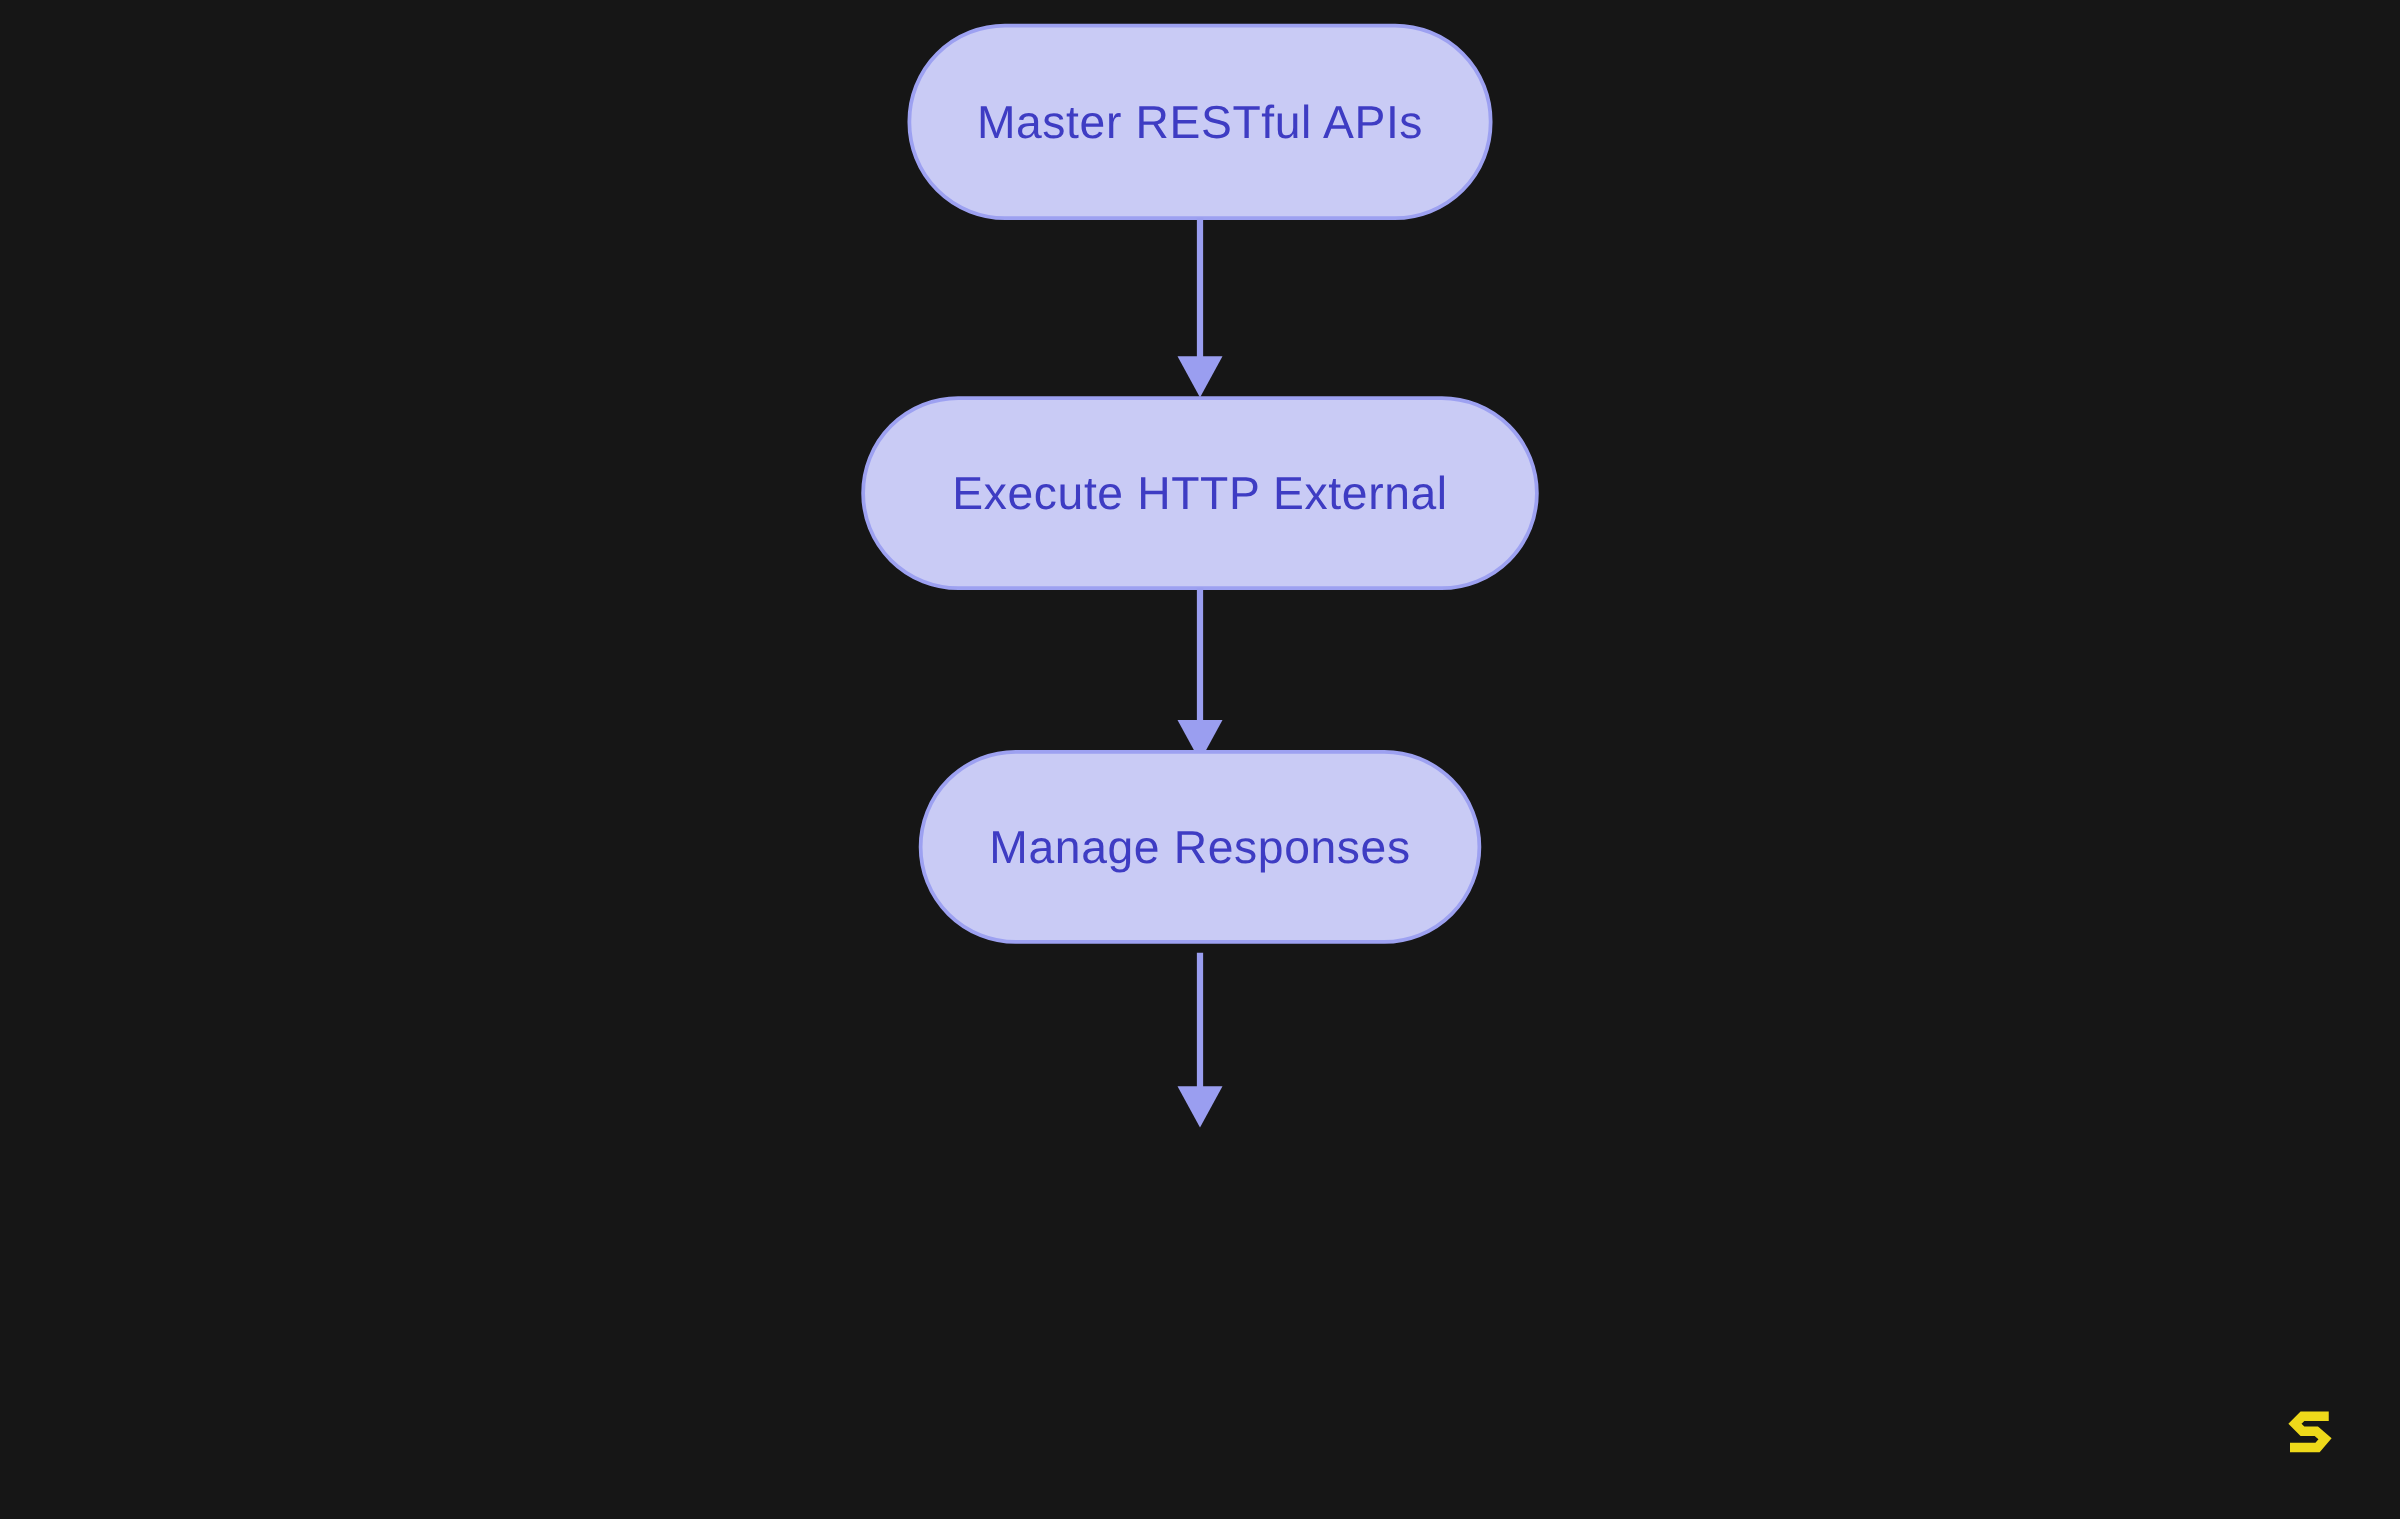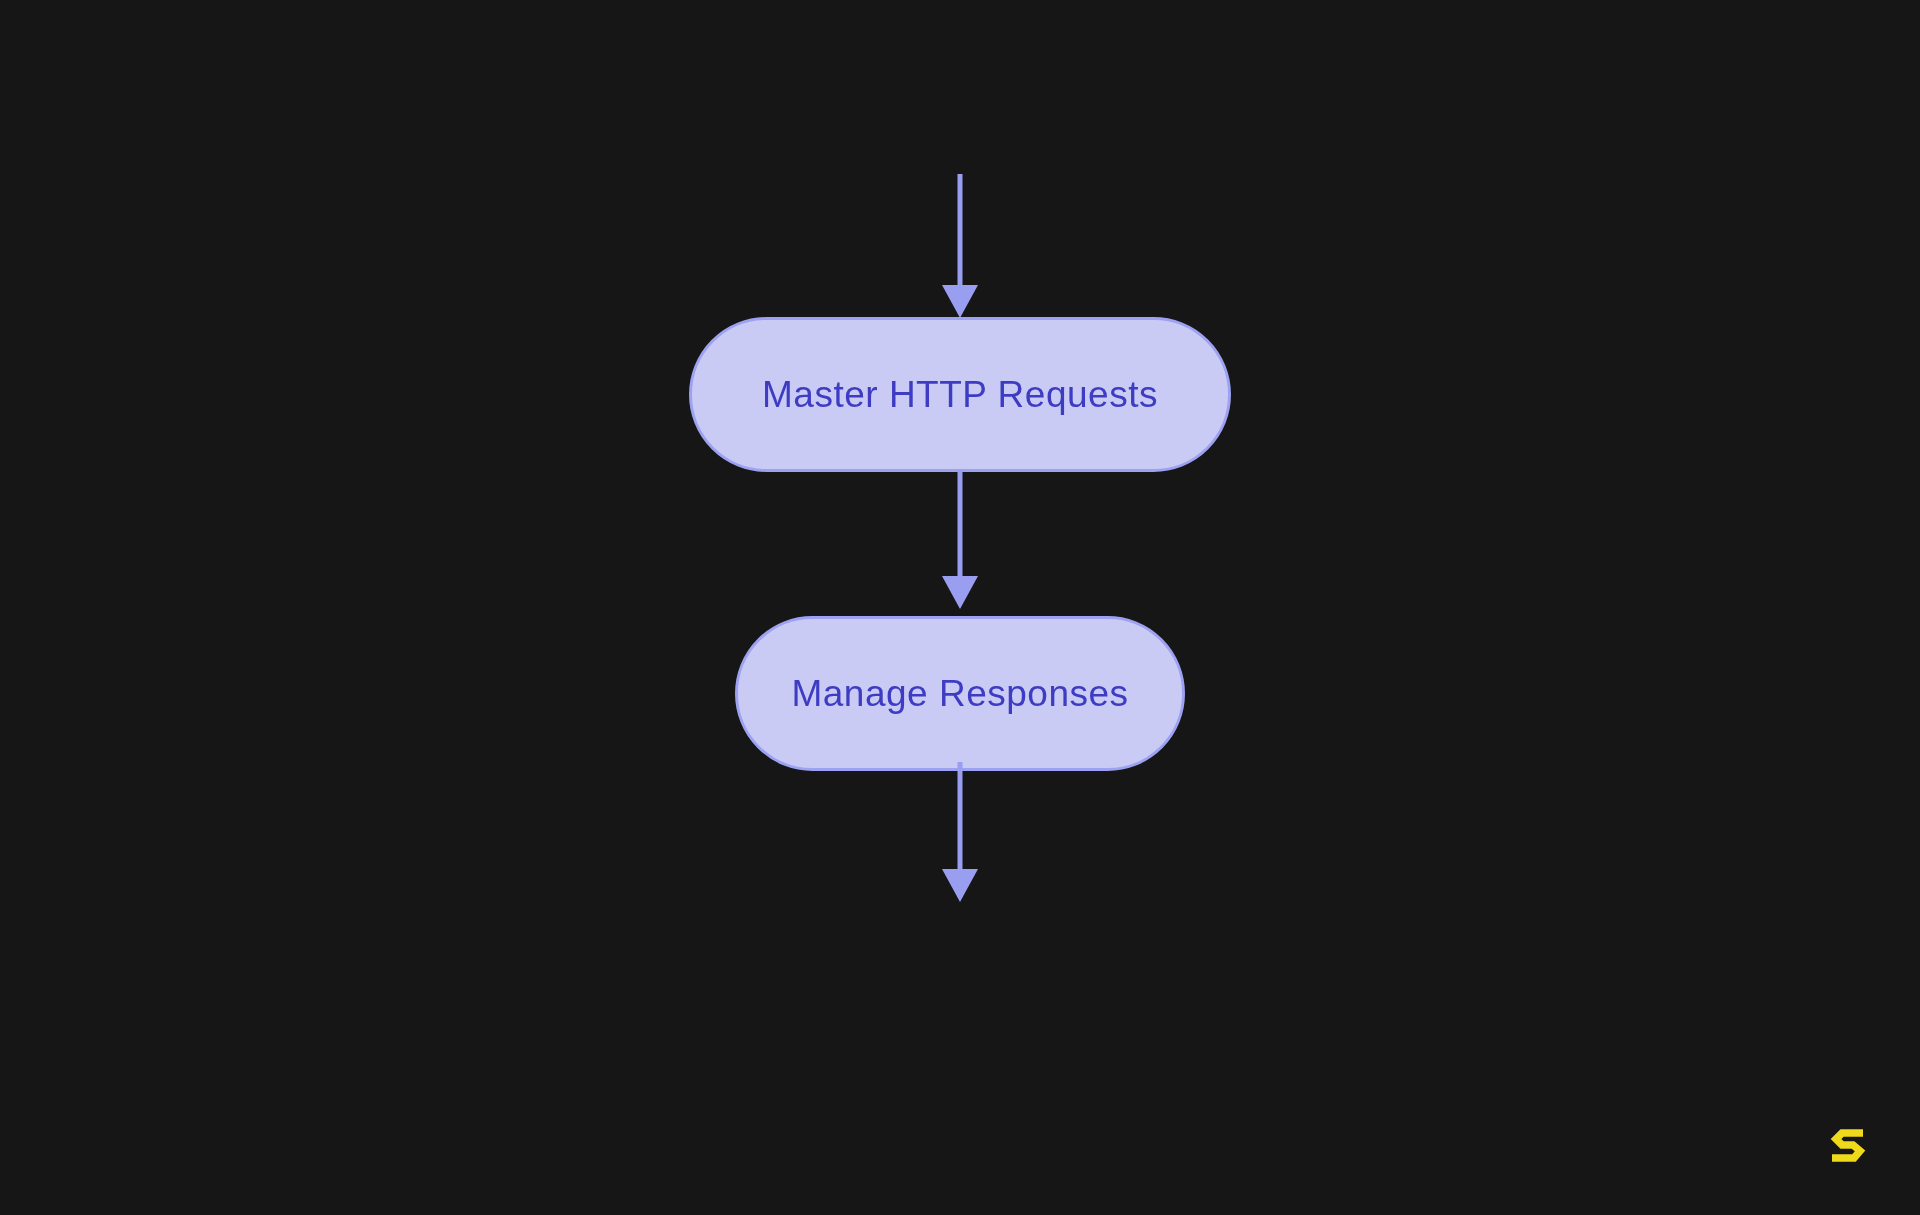"Master RESTful APIs" div.node { html: none -> <div> <span>Master RESTful APIs</span> </div> }
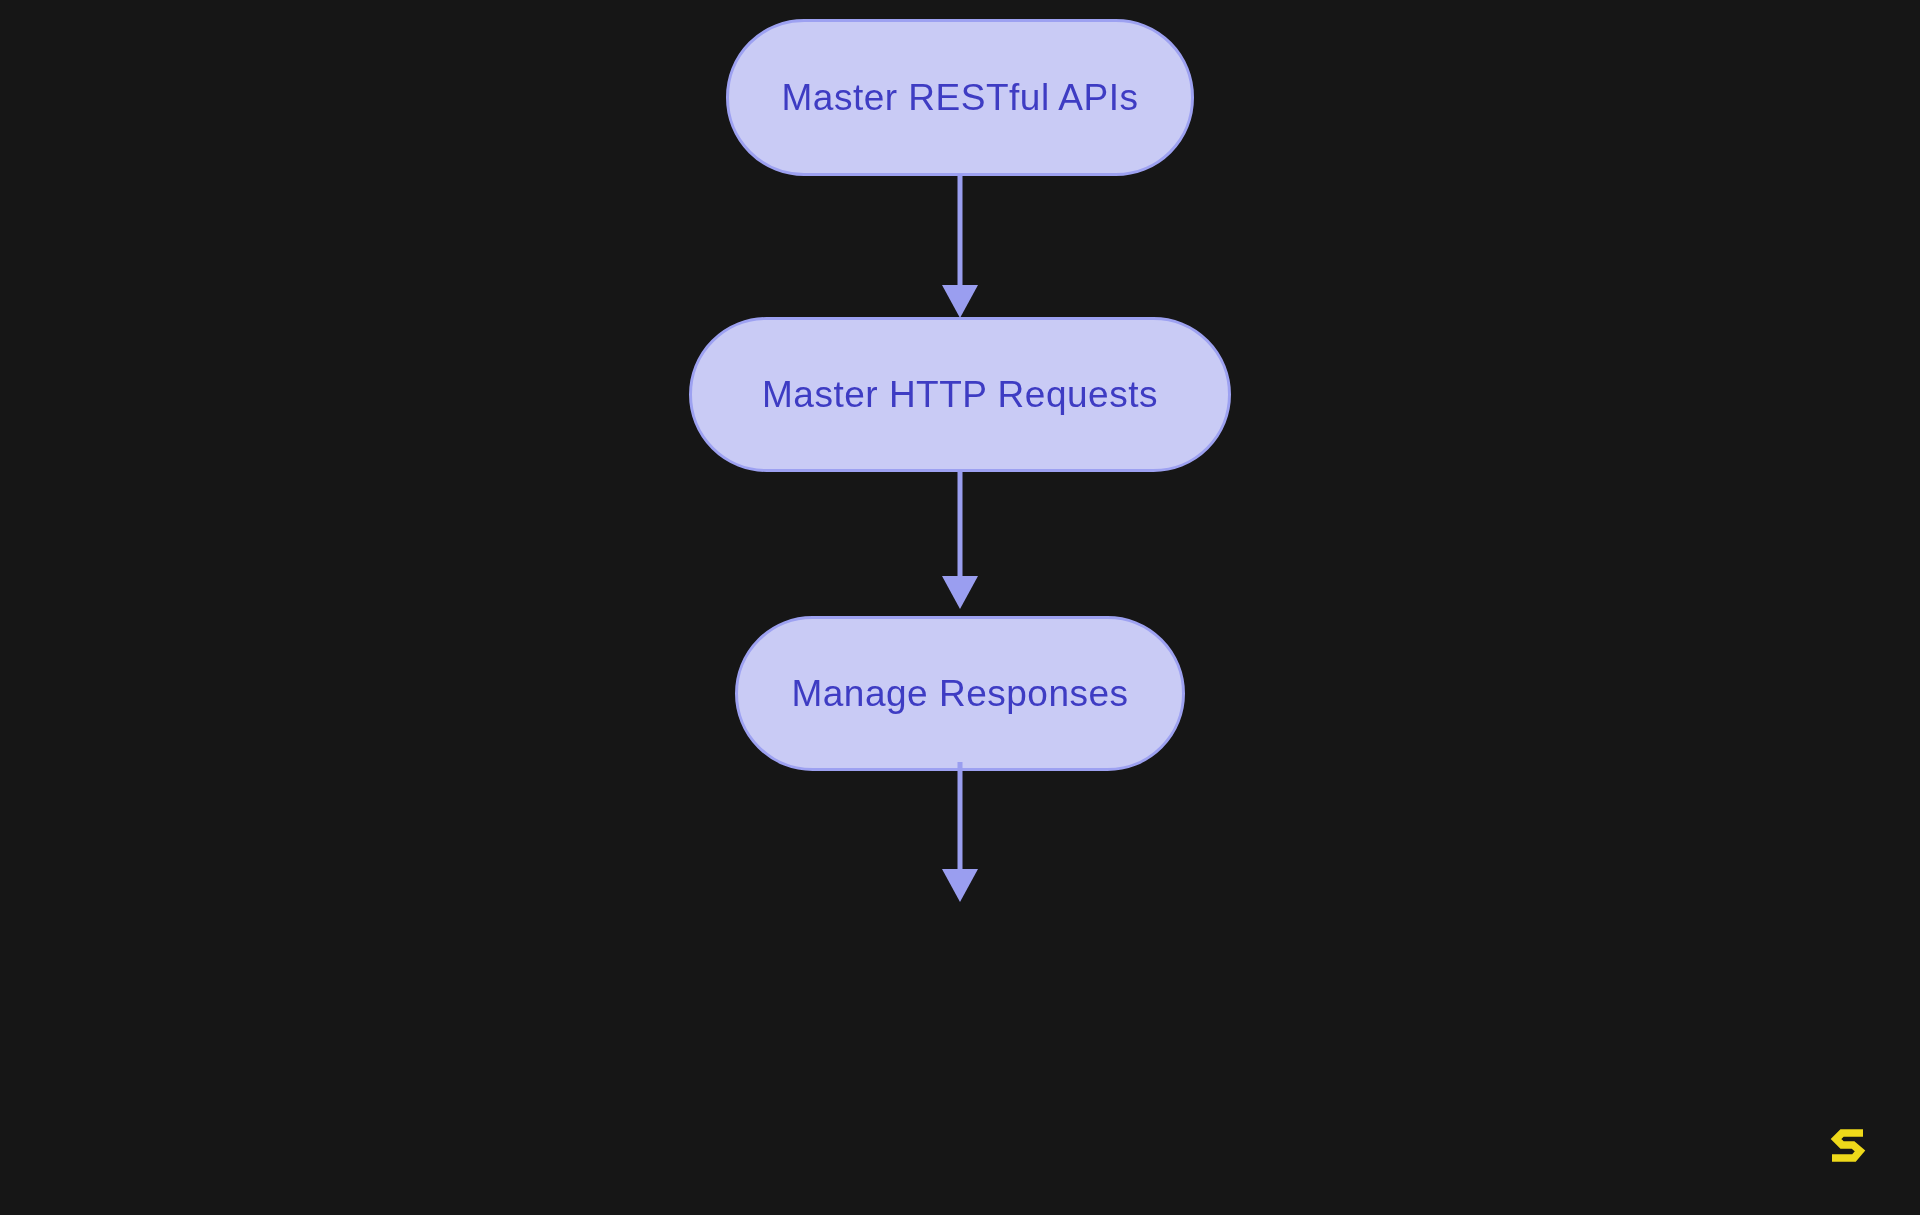"Master HTTP Requests" span { text: Master HTTP Requests -> Execute HTTP External }
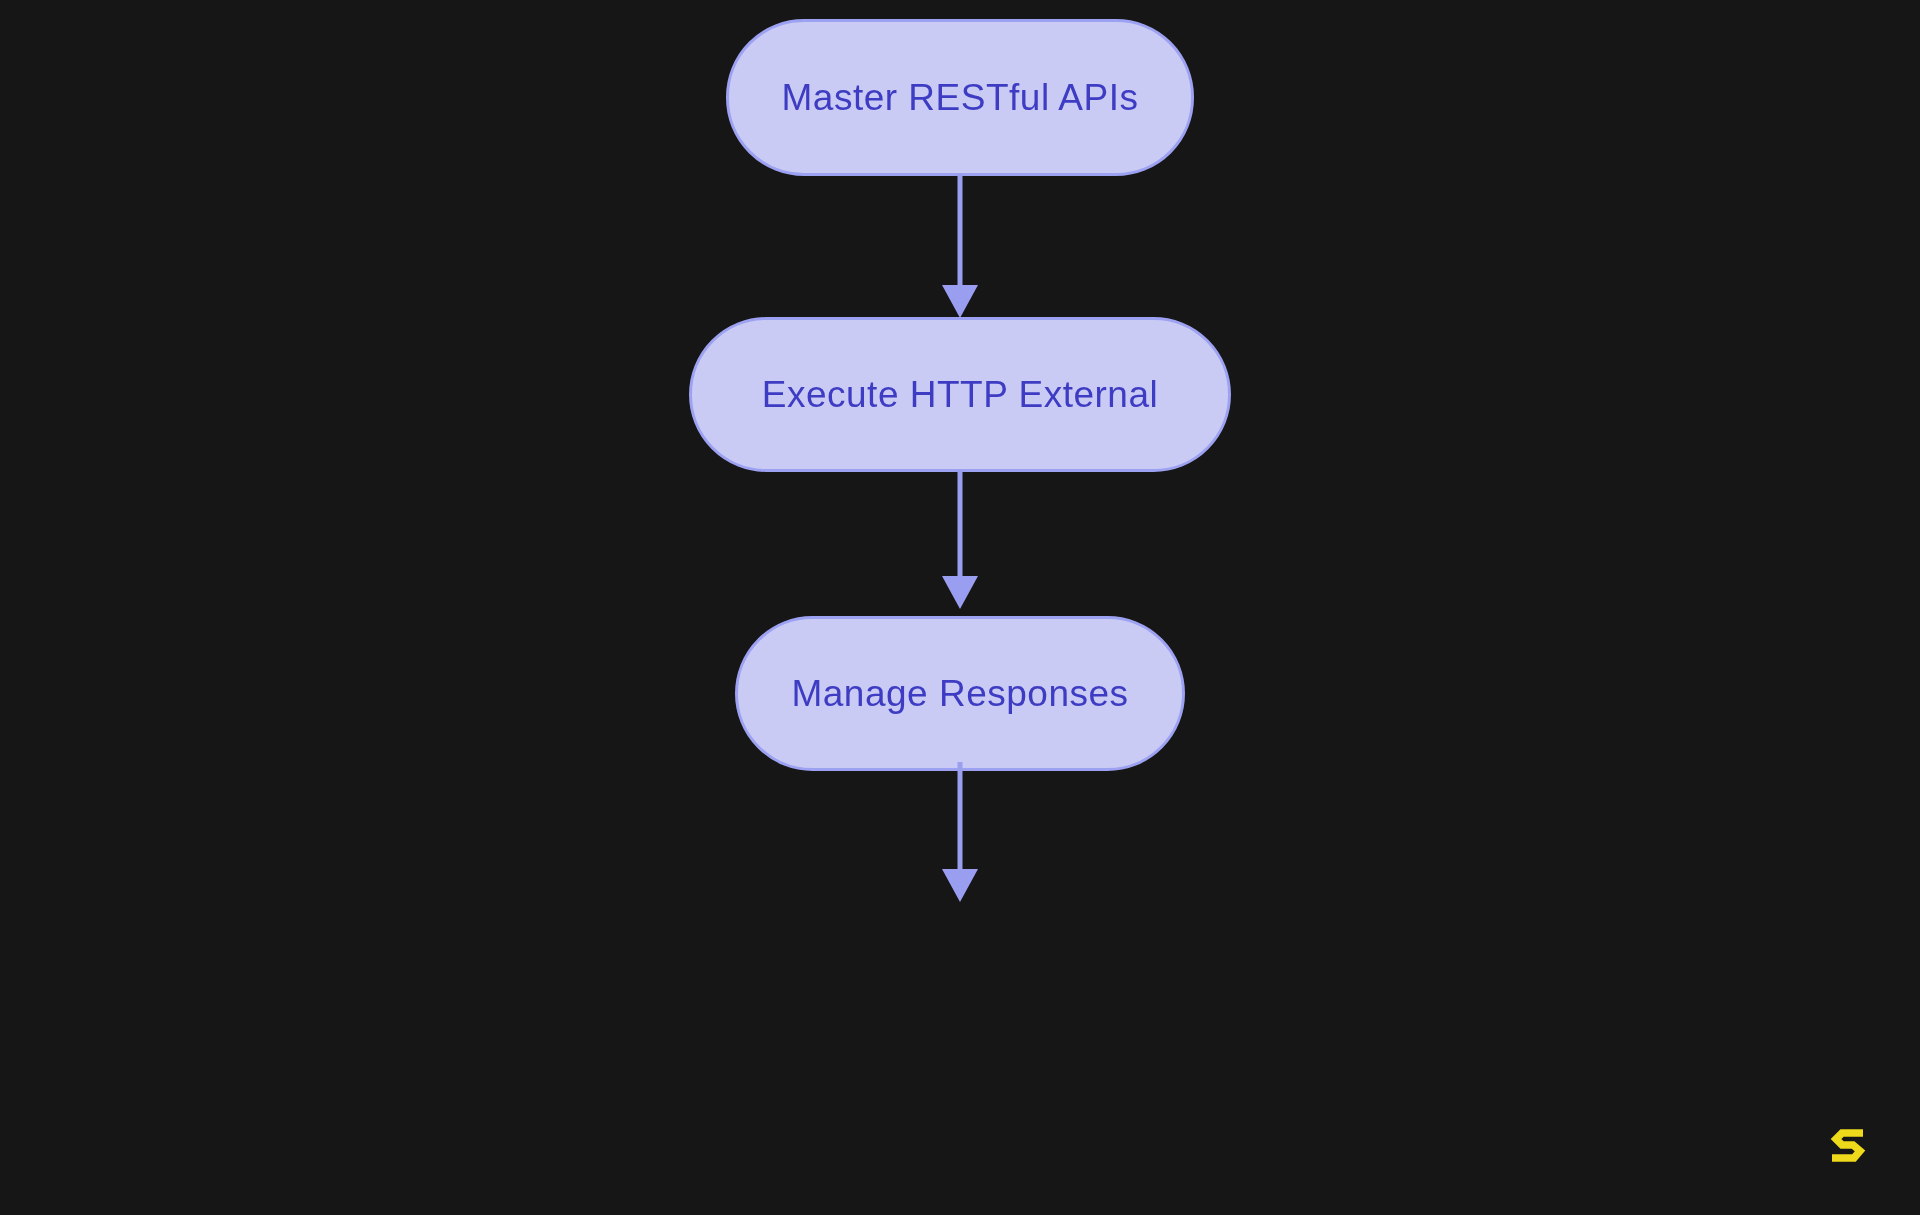"Manage Responses" .node.n3 { top: 616px -> 600px }
